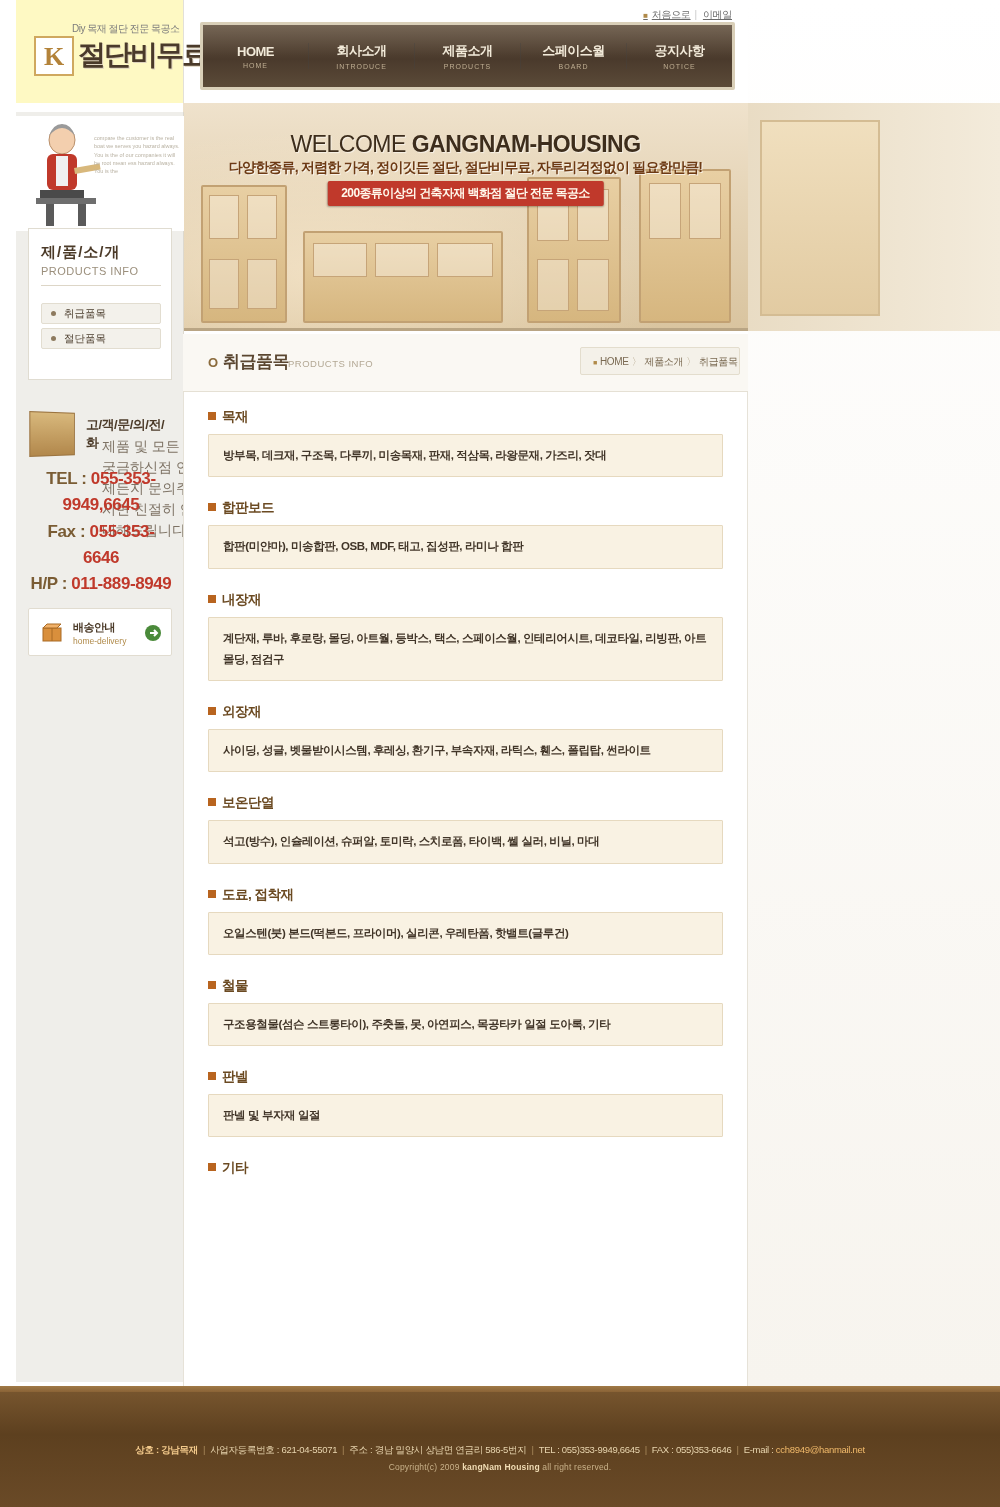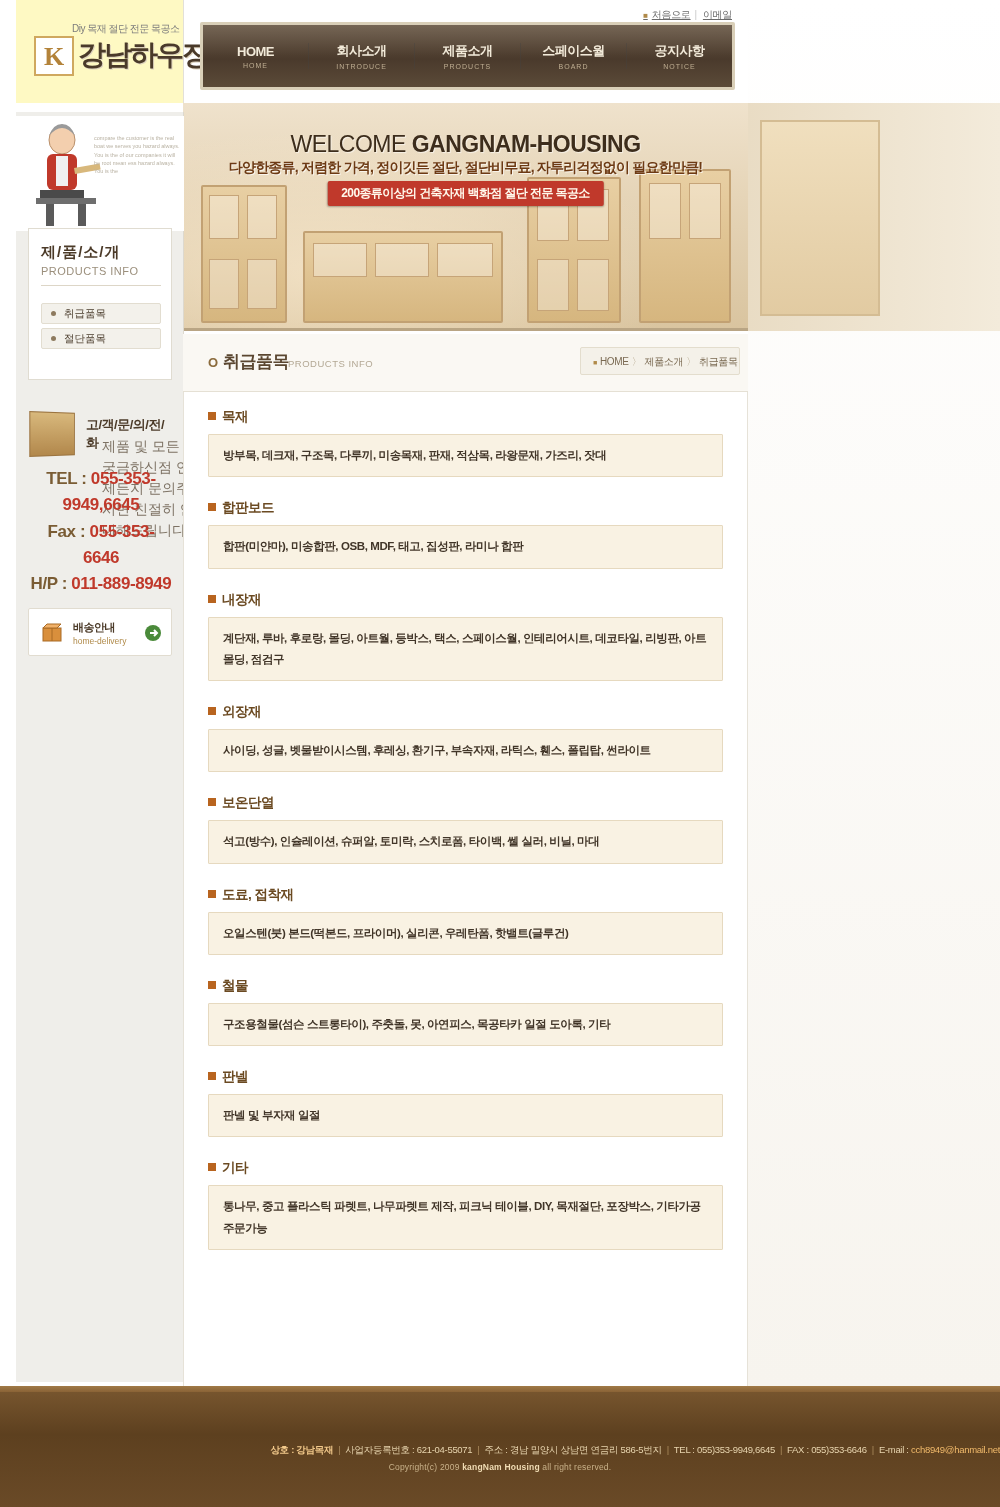"강남하우징" div.logo-text { text: 강남하우징 -> 절단비무료 }
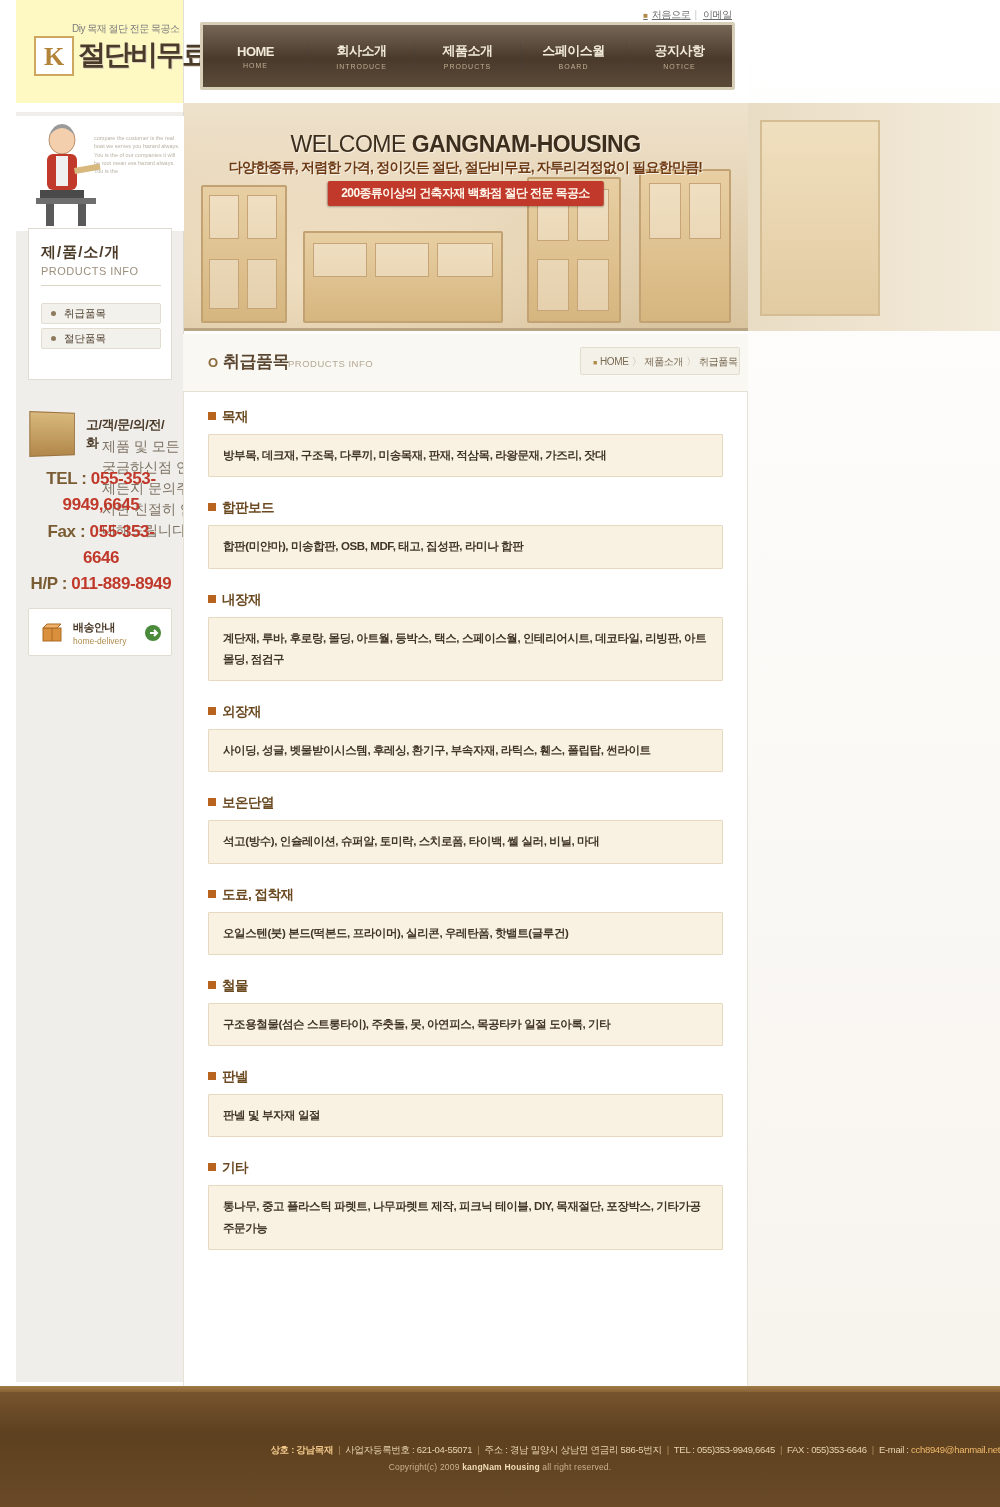"통나무, 중고 플라스틱 파렛트, 나무파렛트" div.sec-body { html: <div>통나무, 중고 플라스틱 파렛트, 나무파렛트 제작, 피크닉 테이블, DIY, 목재절단, 포장박스, 기타가공 주문가능</div> -> none }
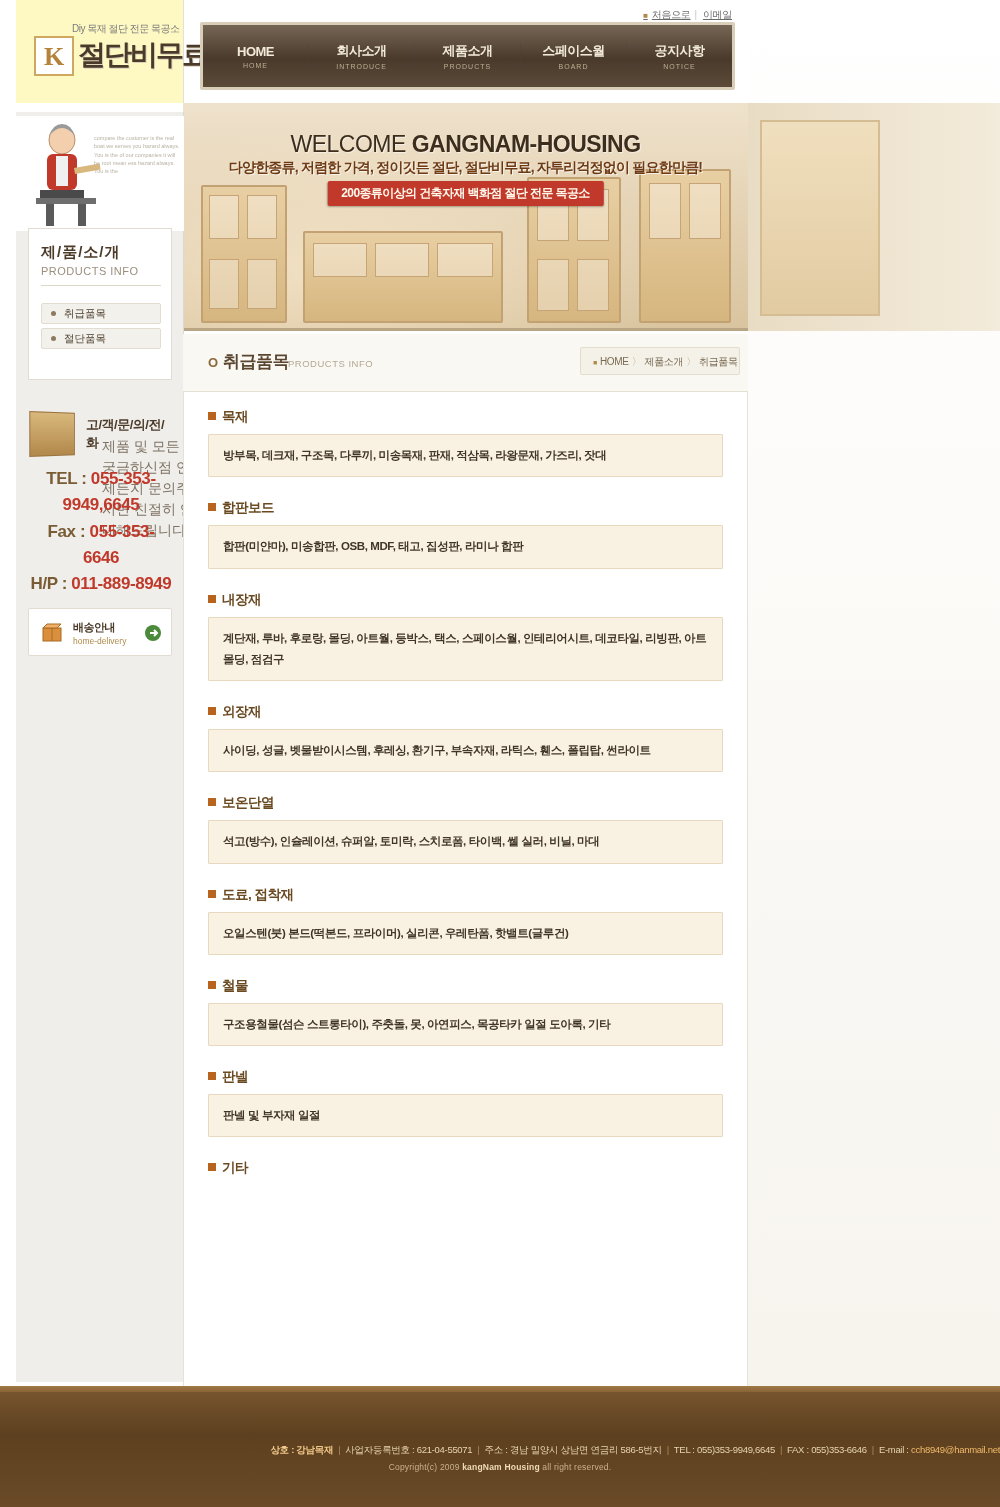"상호 : 강남목재 | 사업자등록번호" .foot-line { text-align: right -> center }
